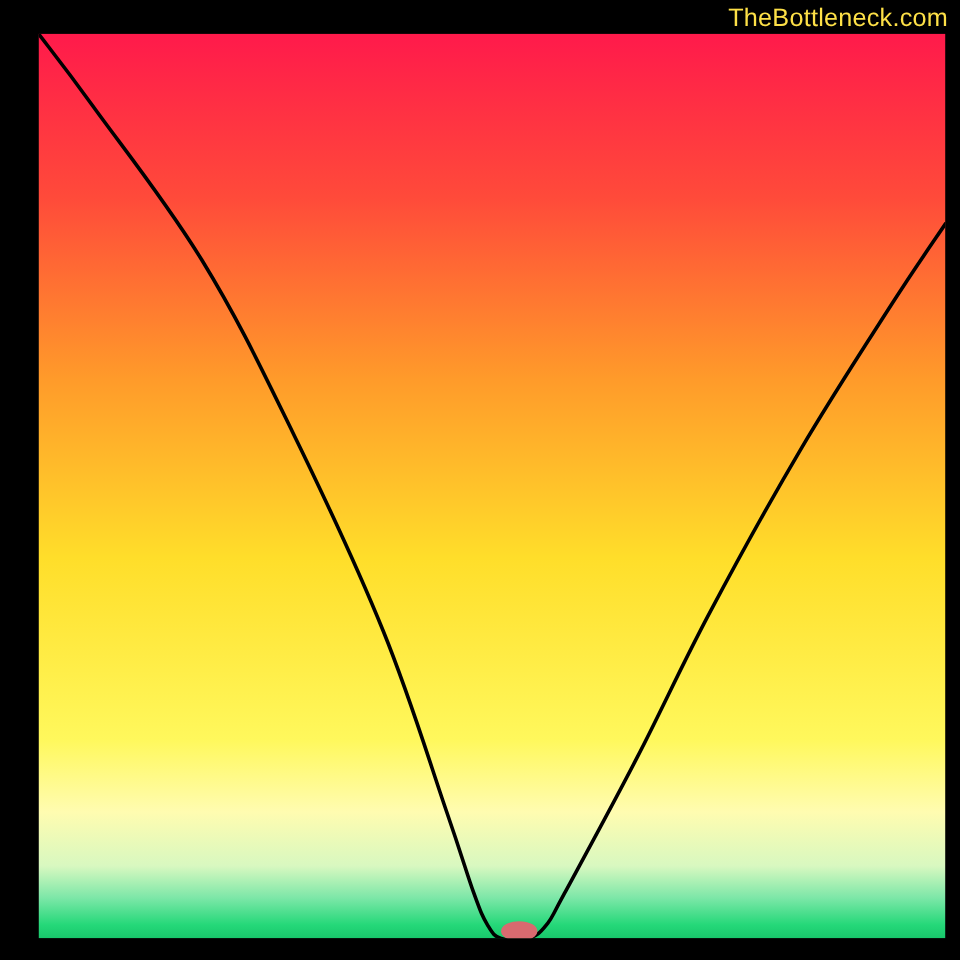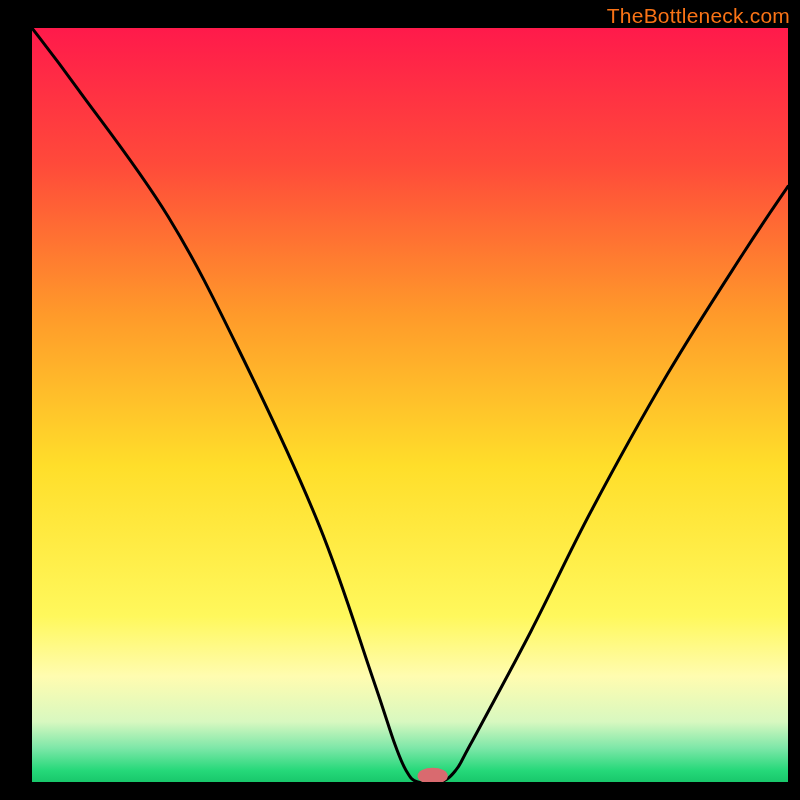"TheBottleneck.com" .watermark { color: #f97316 -> #fde047 }
